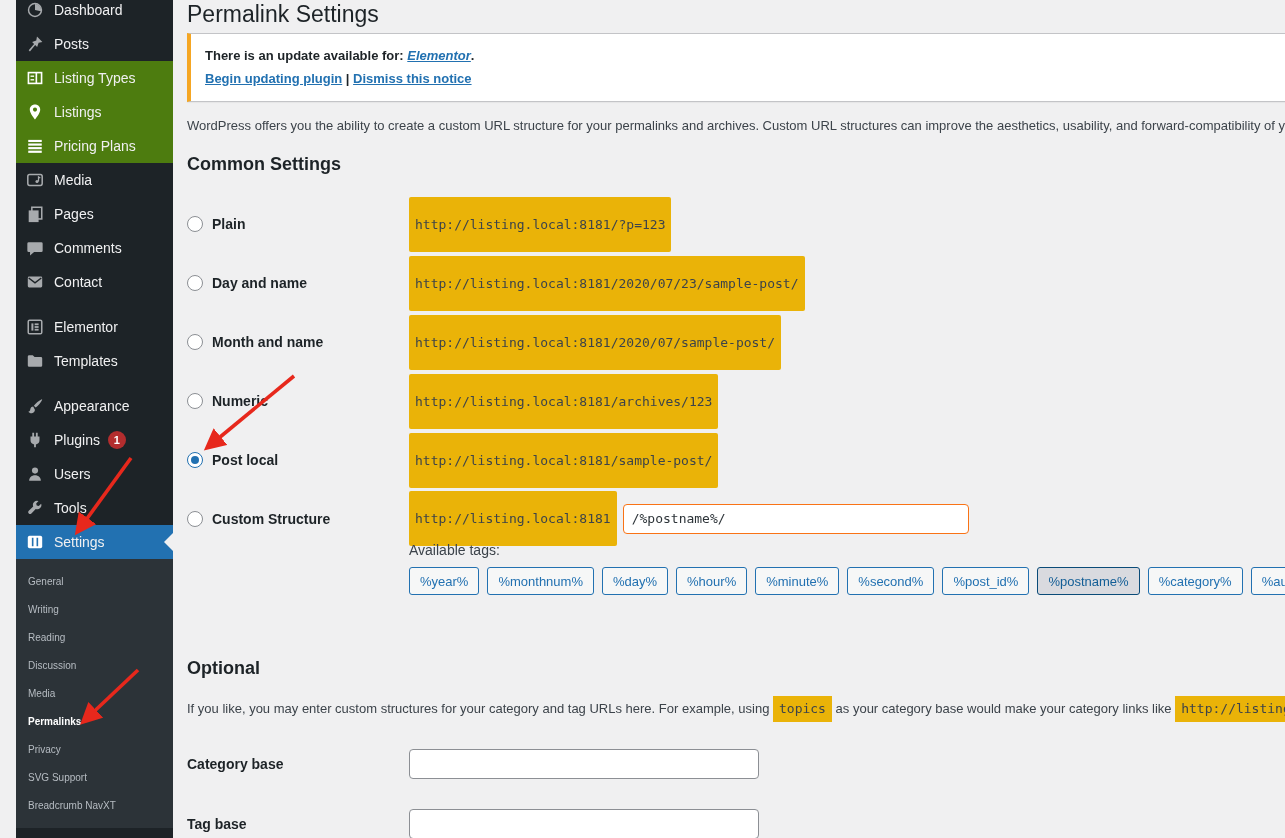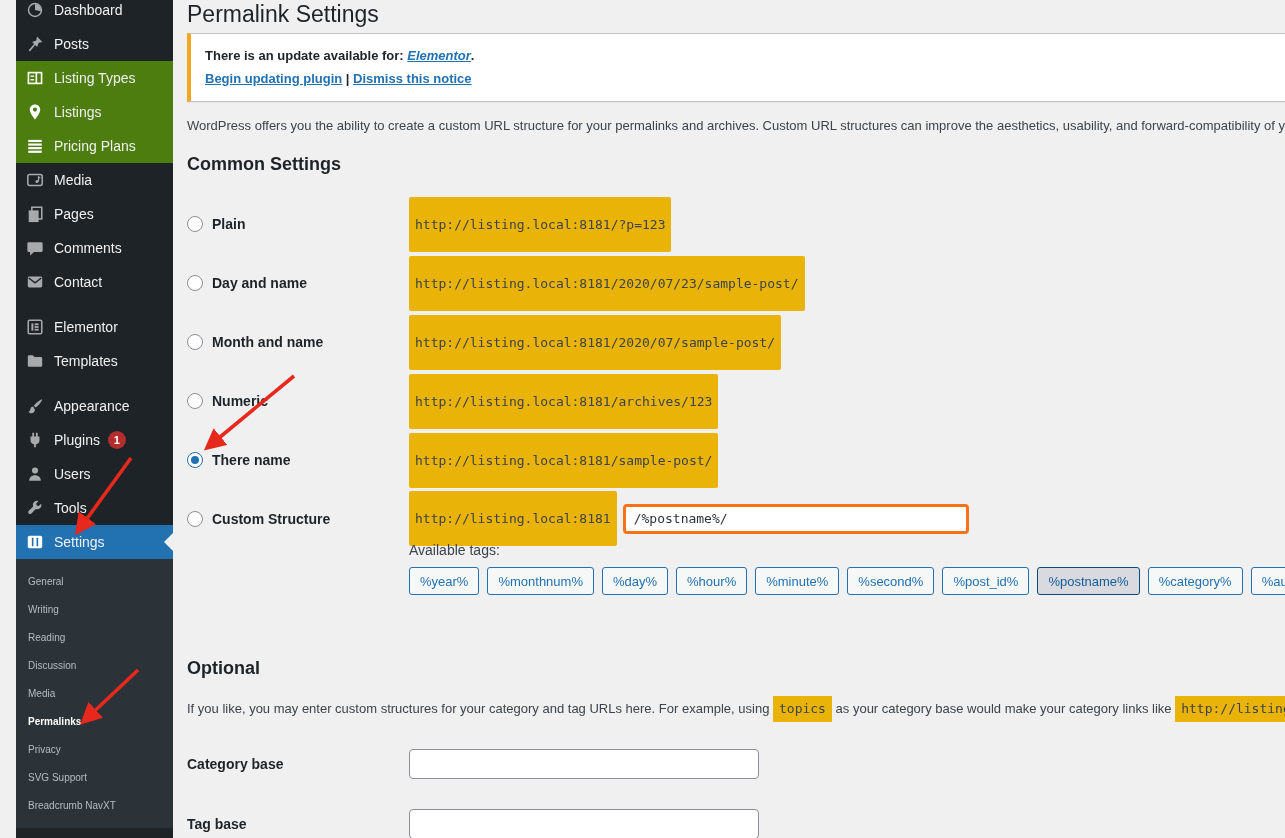"There name" span { text: There name -> Post local }
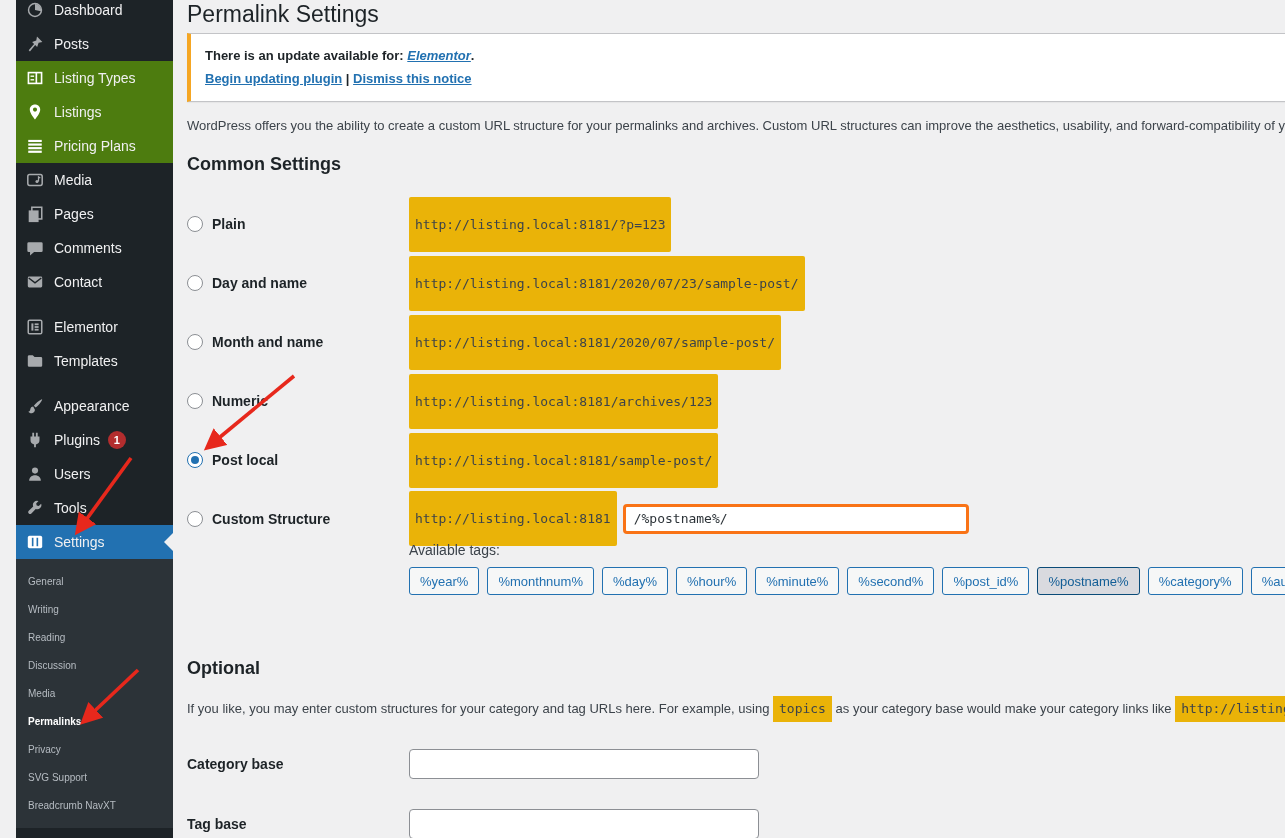"/%postname%/" .cs-input { border: 3px solid #f97316 -> 1px solid #f97316 }
